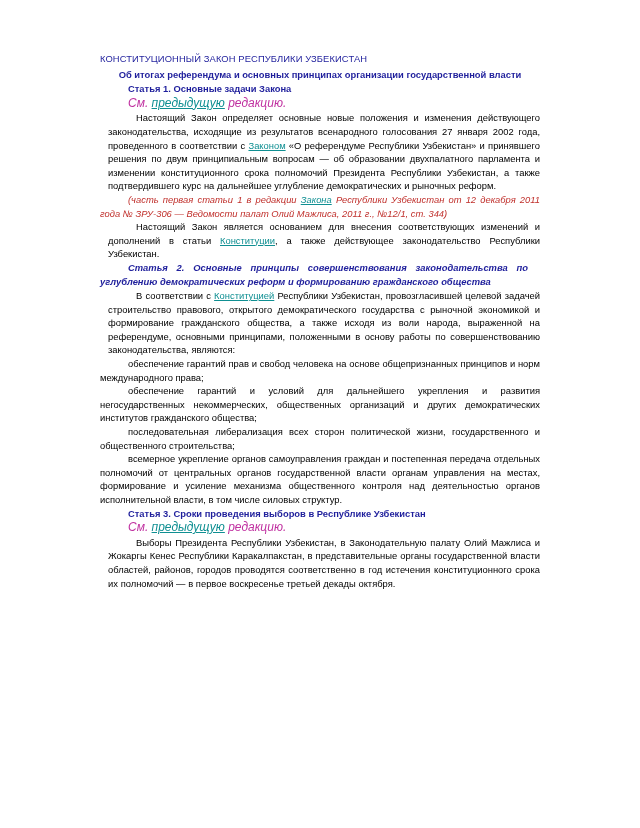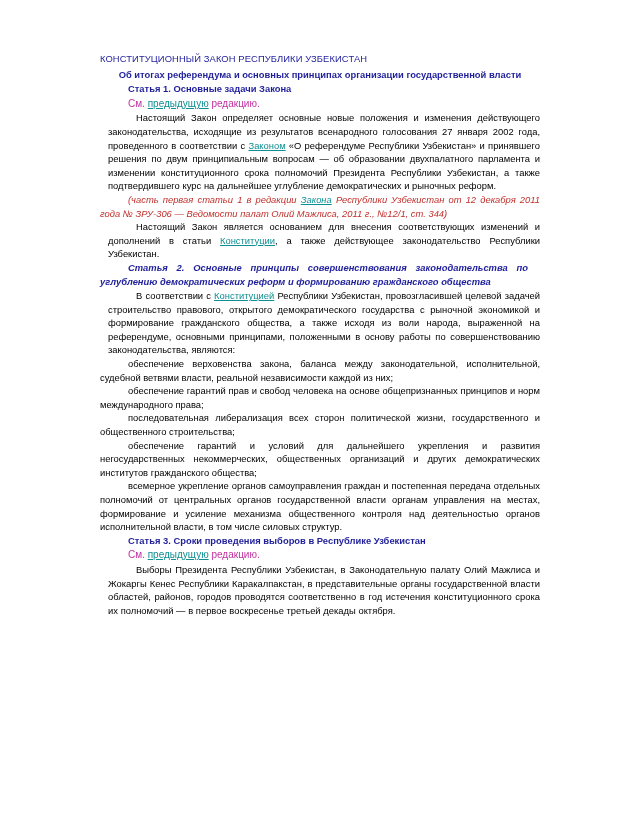"См. предыдущую редакцию." .see-prev { font-size: 10px -> 12px; font-style: none -> italic }
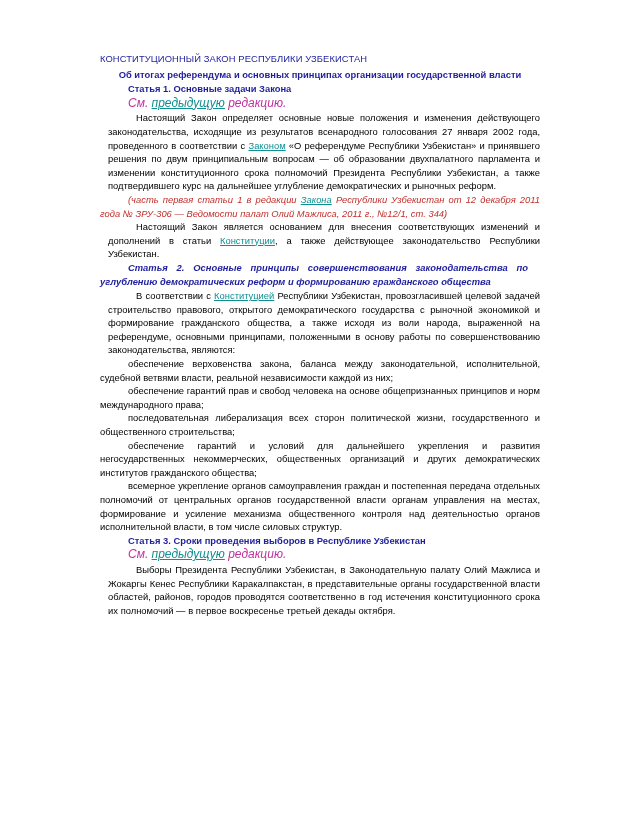"обеспечение верховенства закона, баланса" p.bullet-para { html: <p>обеспечение верховенства закона, баланса между законодательной, исполнительной, судебной ветвями власти, реальной независимости каждой из них;</p> -> none }
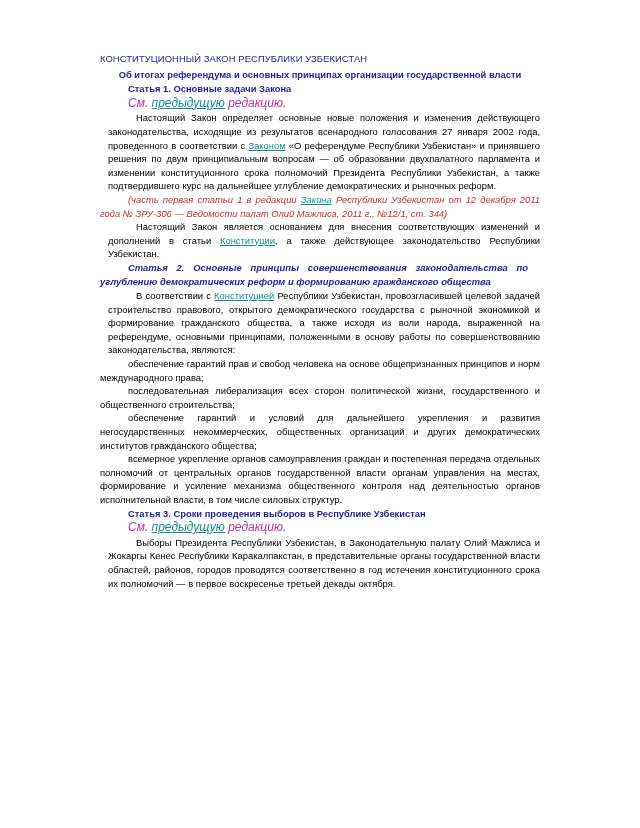"последовательная либерализация всех" p.bullet-para { order: before "обеспечение гарантий и условий для" -> after "обеспечение гарантий и условий для" }
